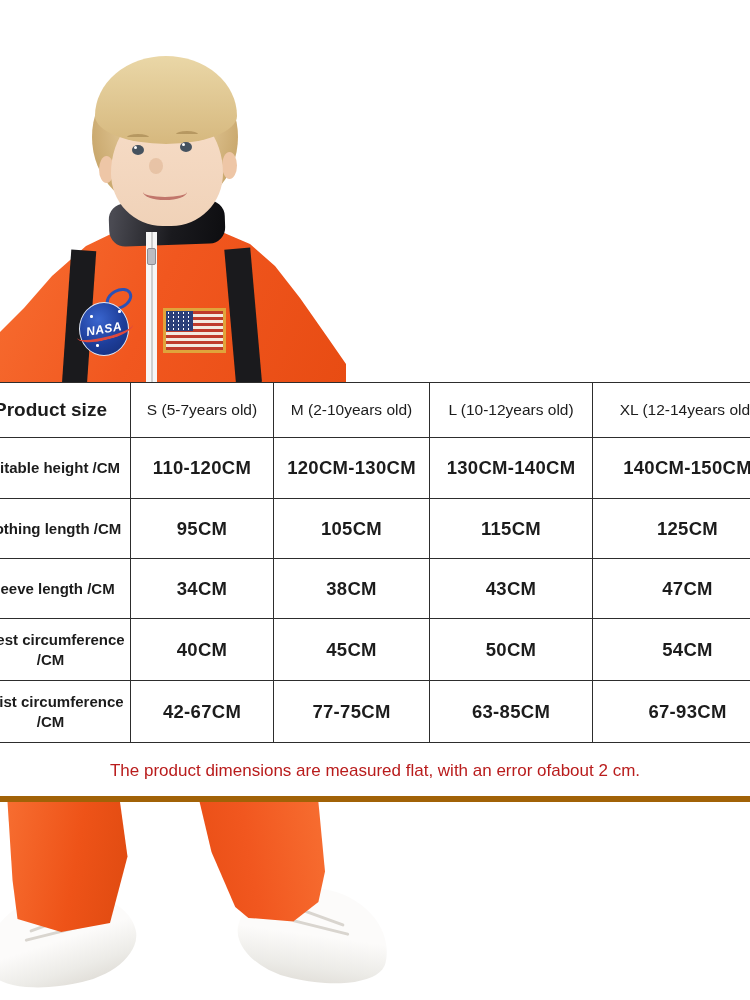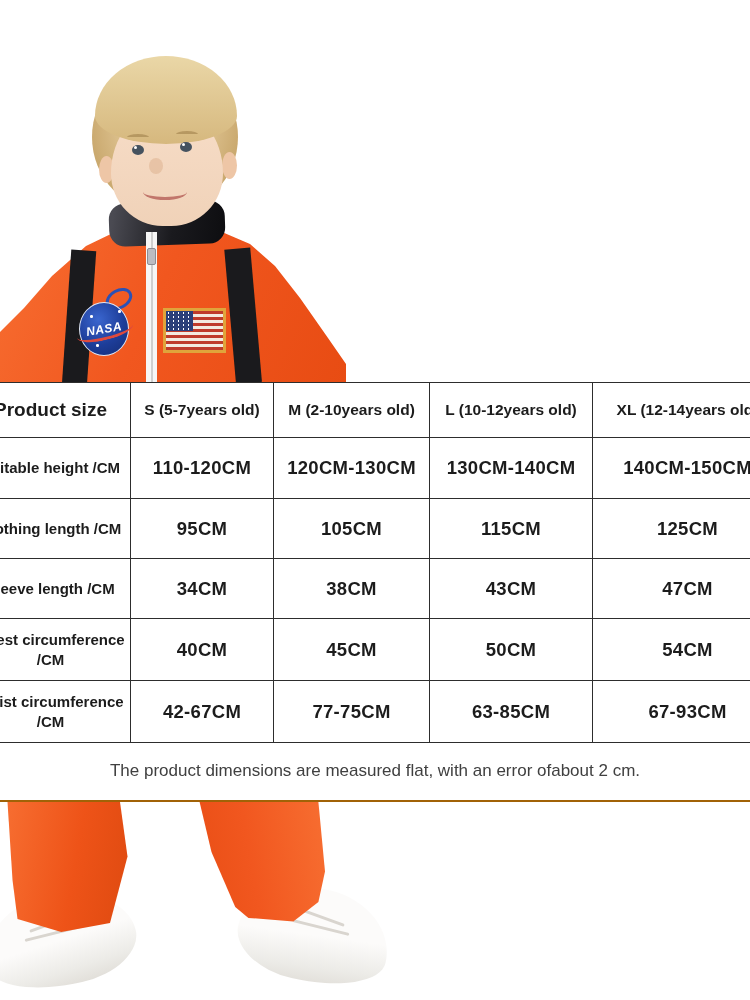"Product size" #size-panel { border-bottom: 2px solid #a16207 -> 6px solid #a16207 }
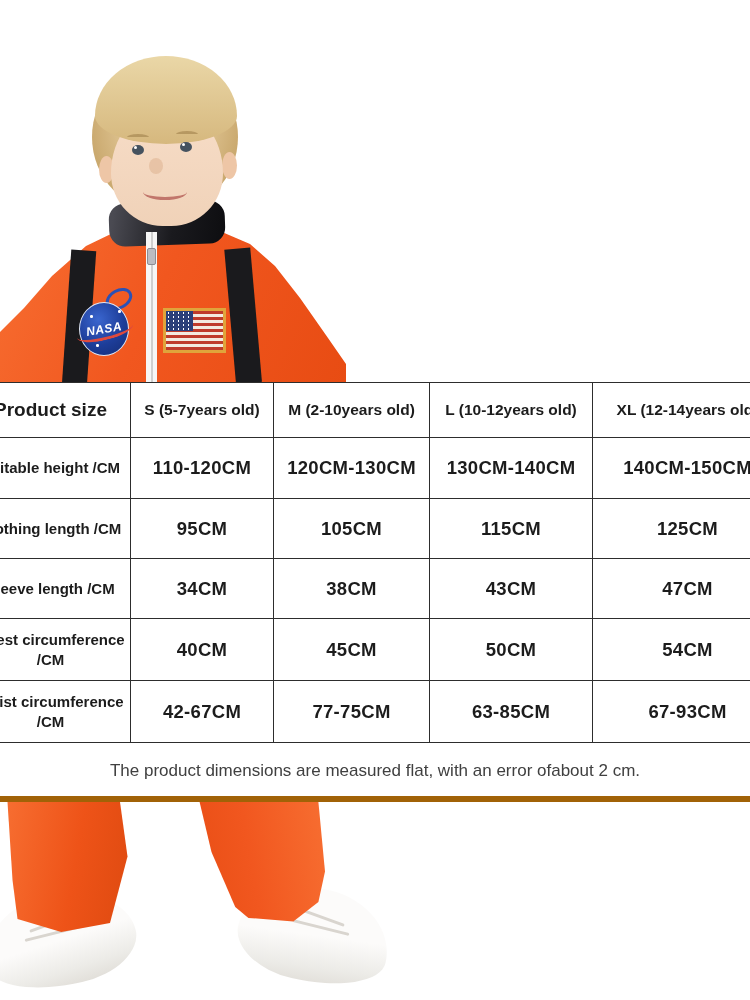"S (5-7years old)" th.size-col { font-weight: bold -> normal }
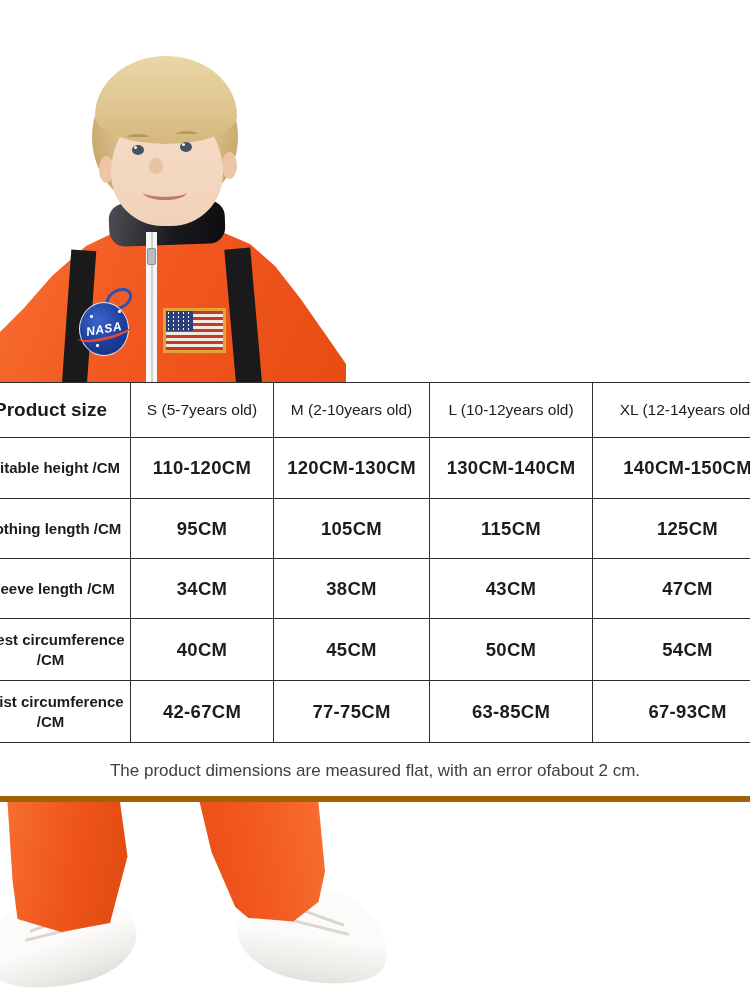"The product dimensions are measured" .note-row { color: #404040 -> #b91c1c }
